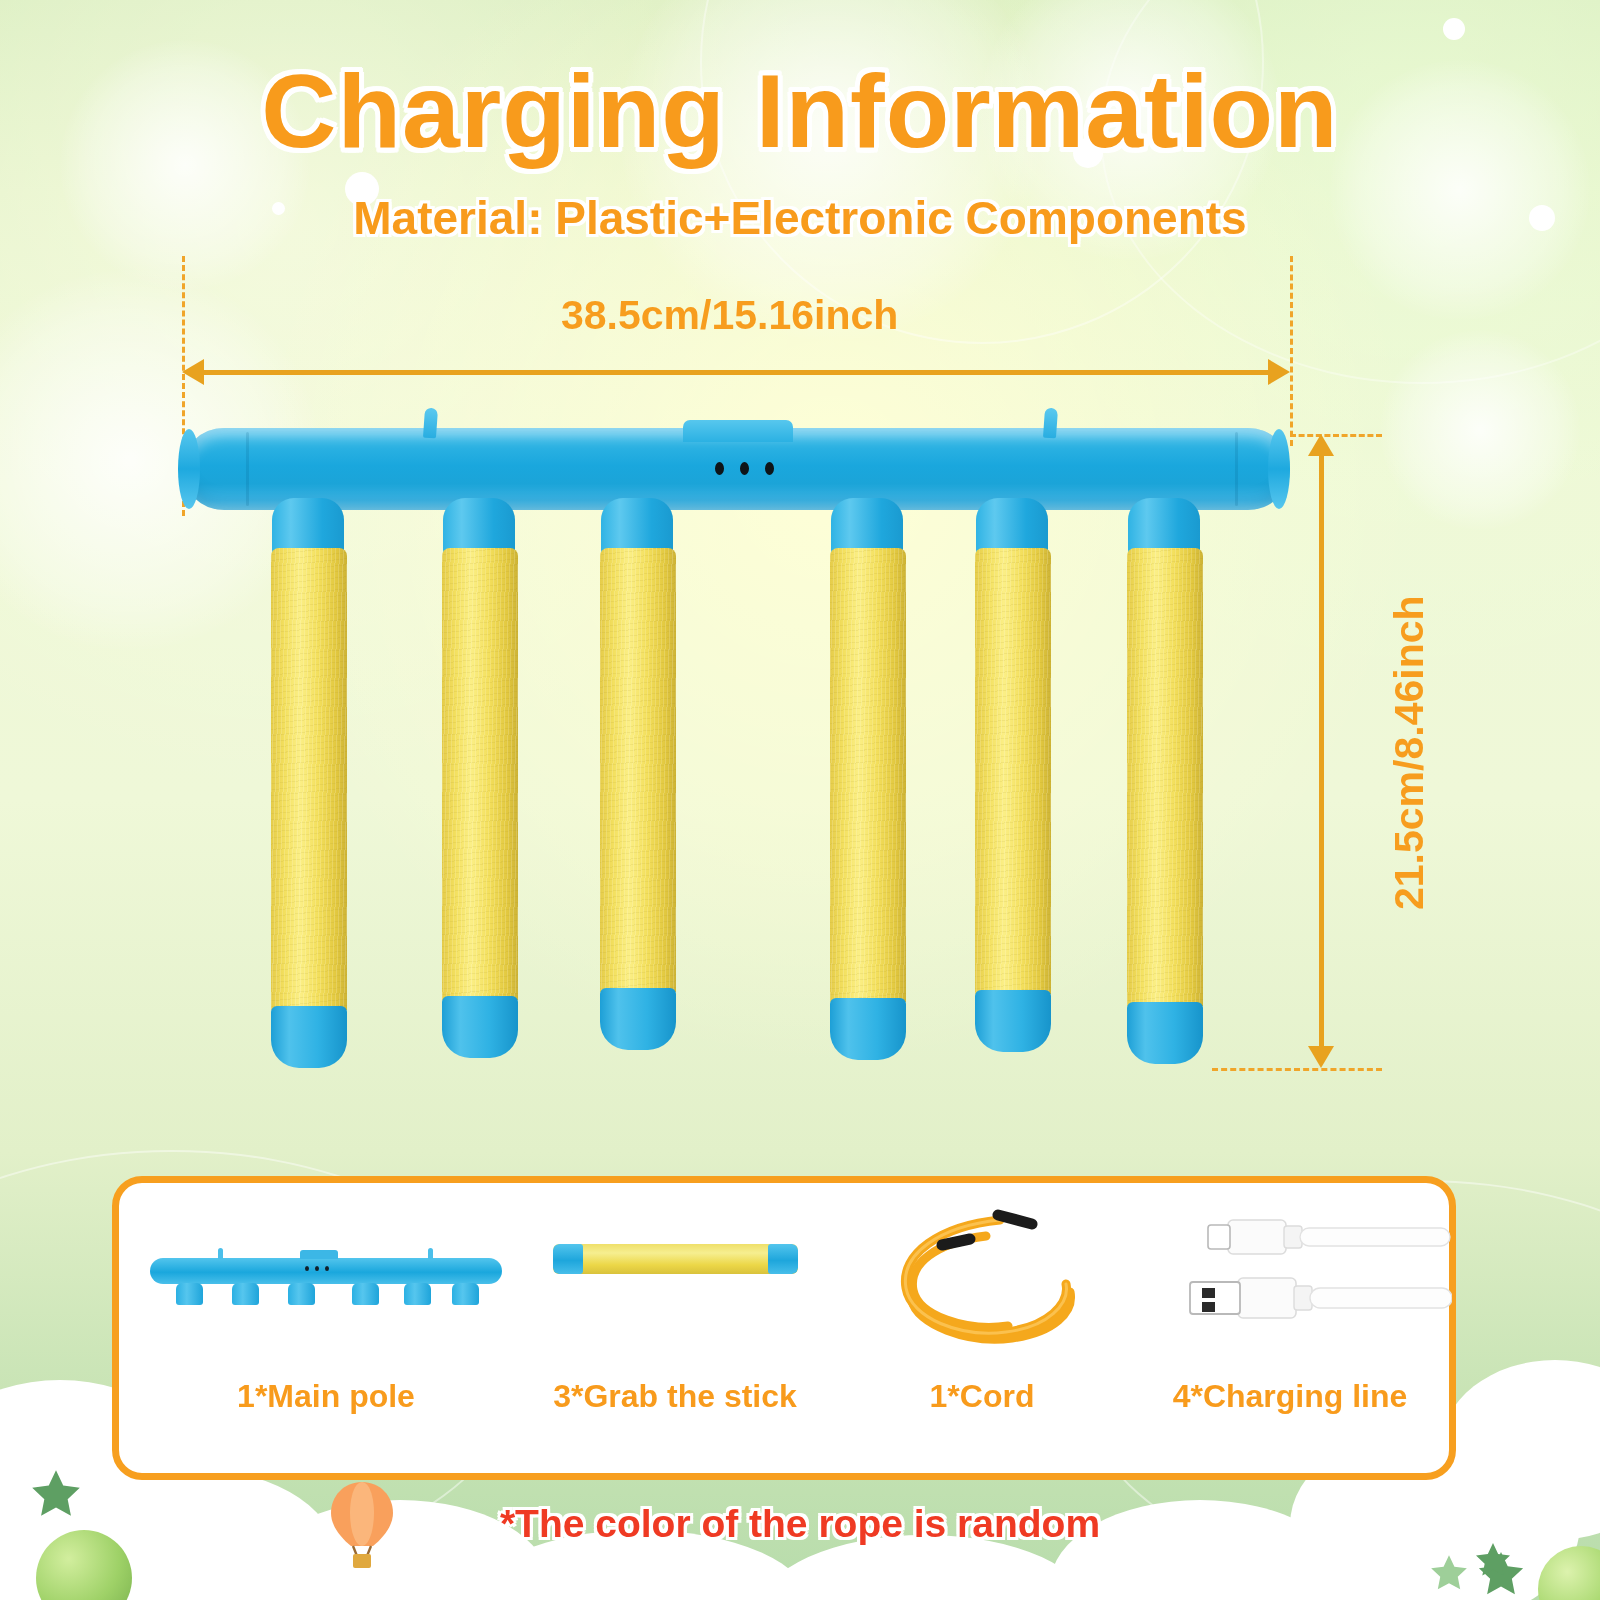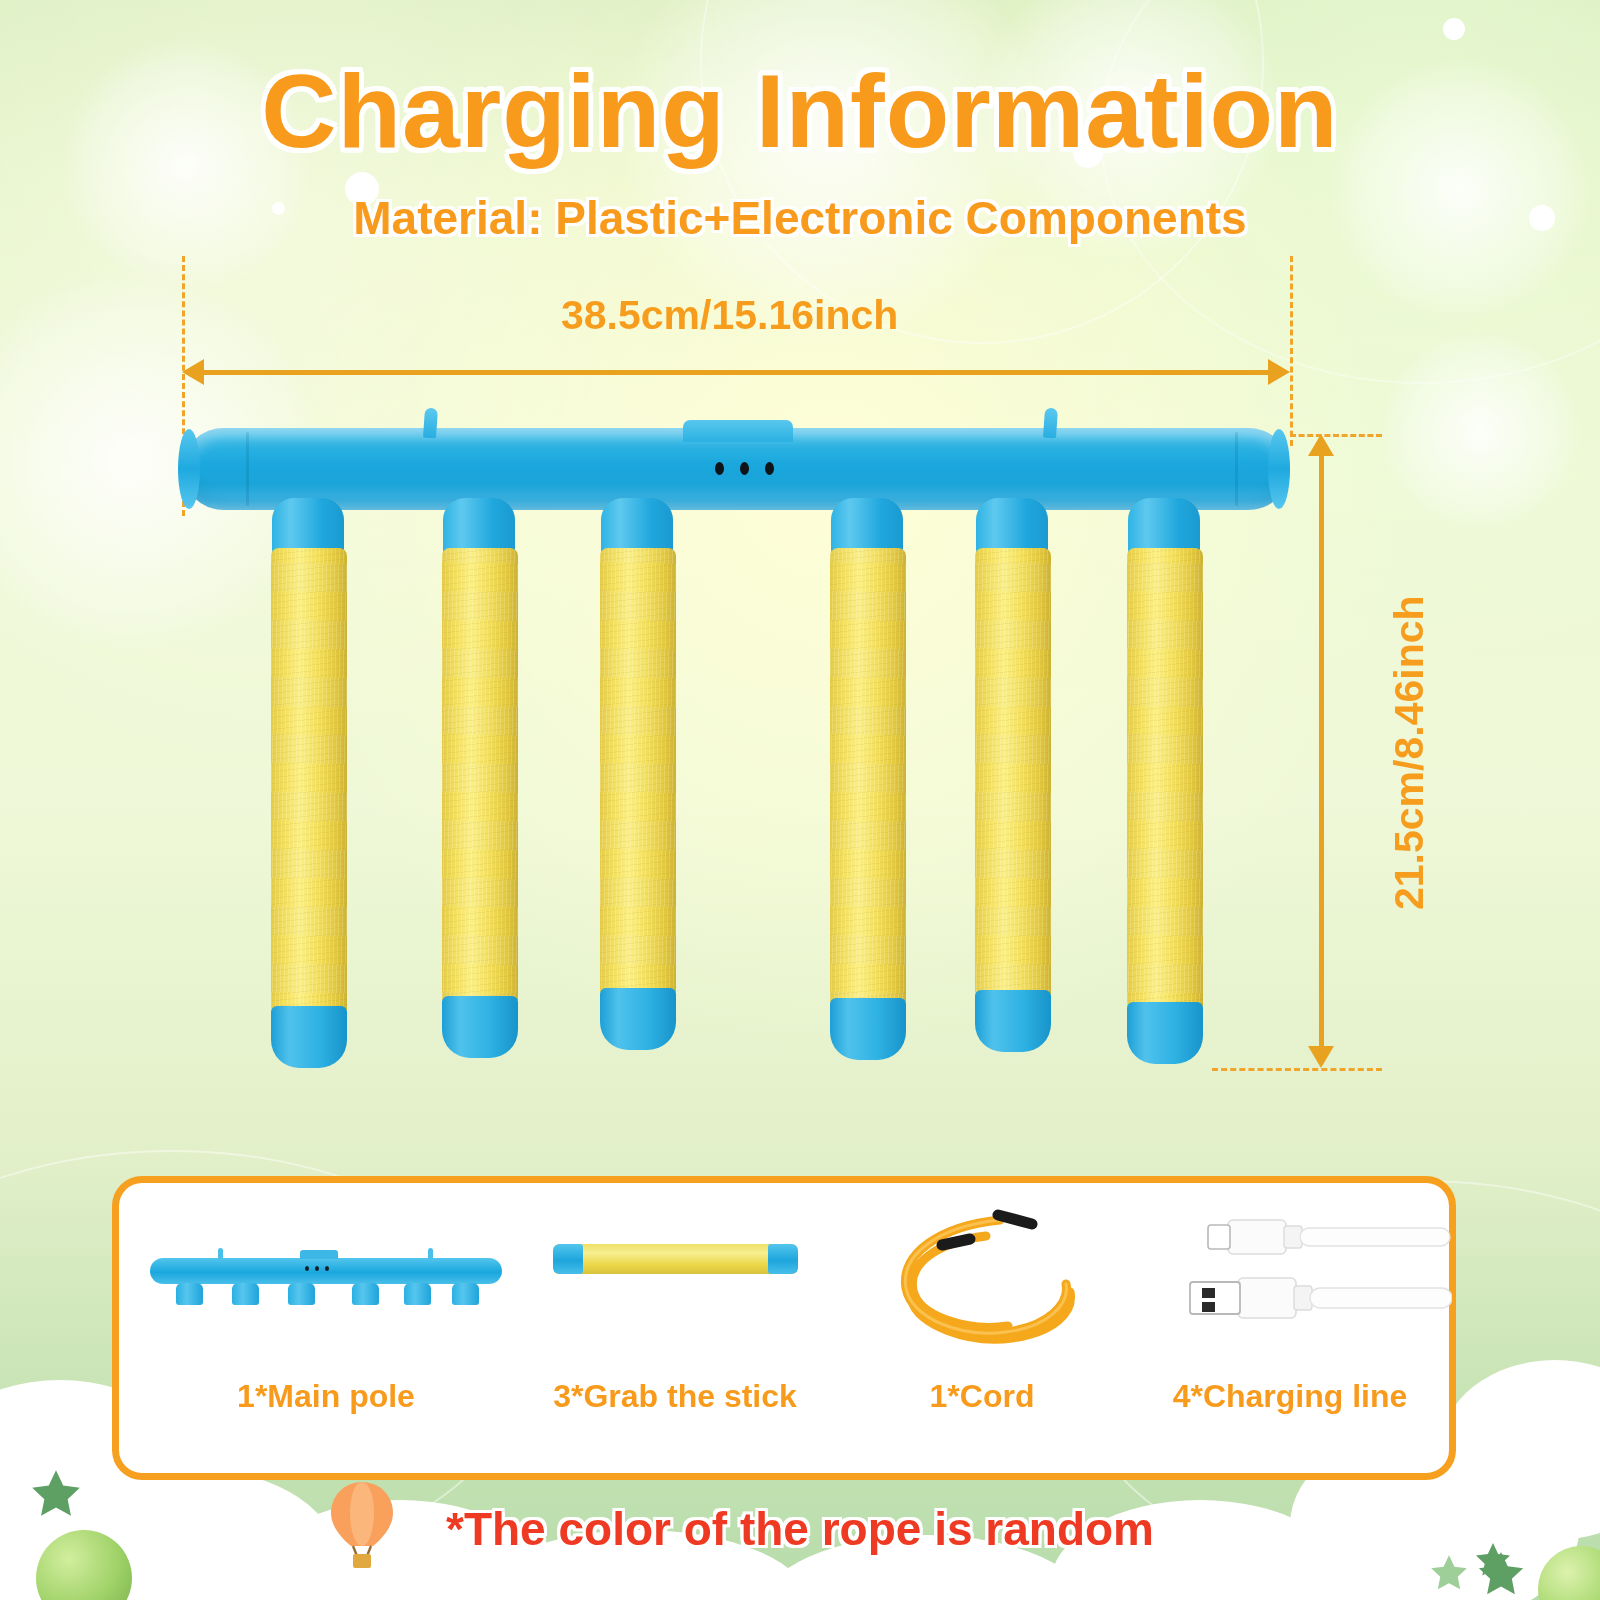"*The color of the rope" .footnote { font-size: 46px -> 39px }
